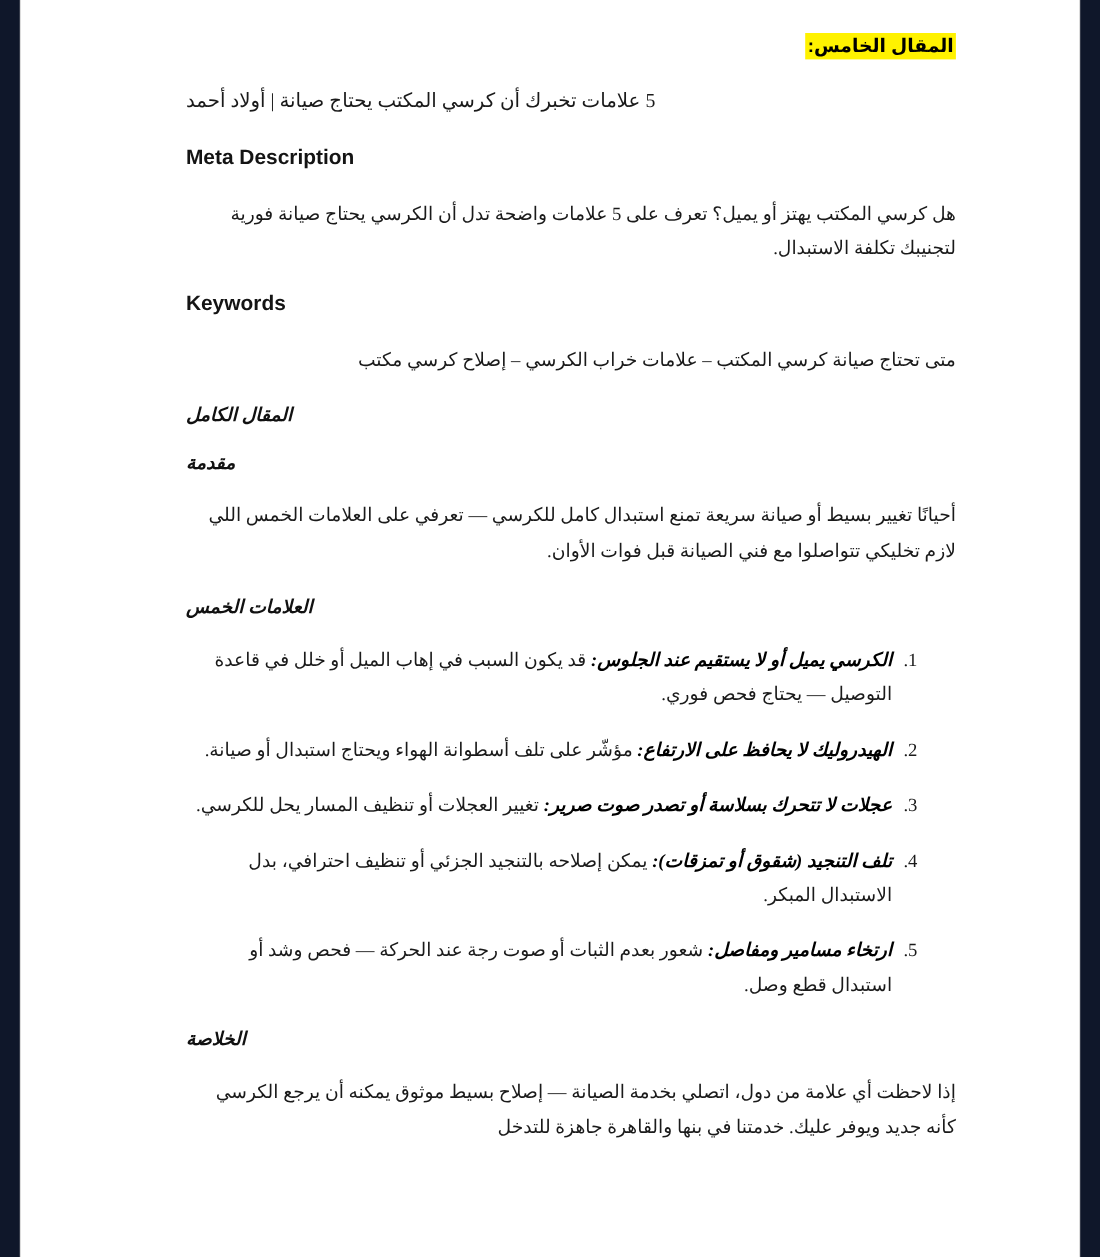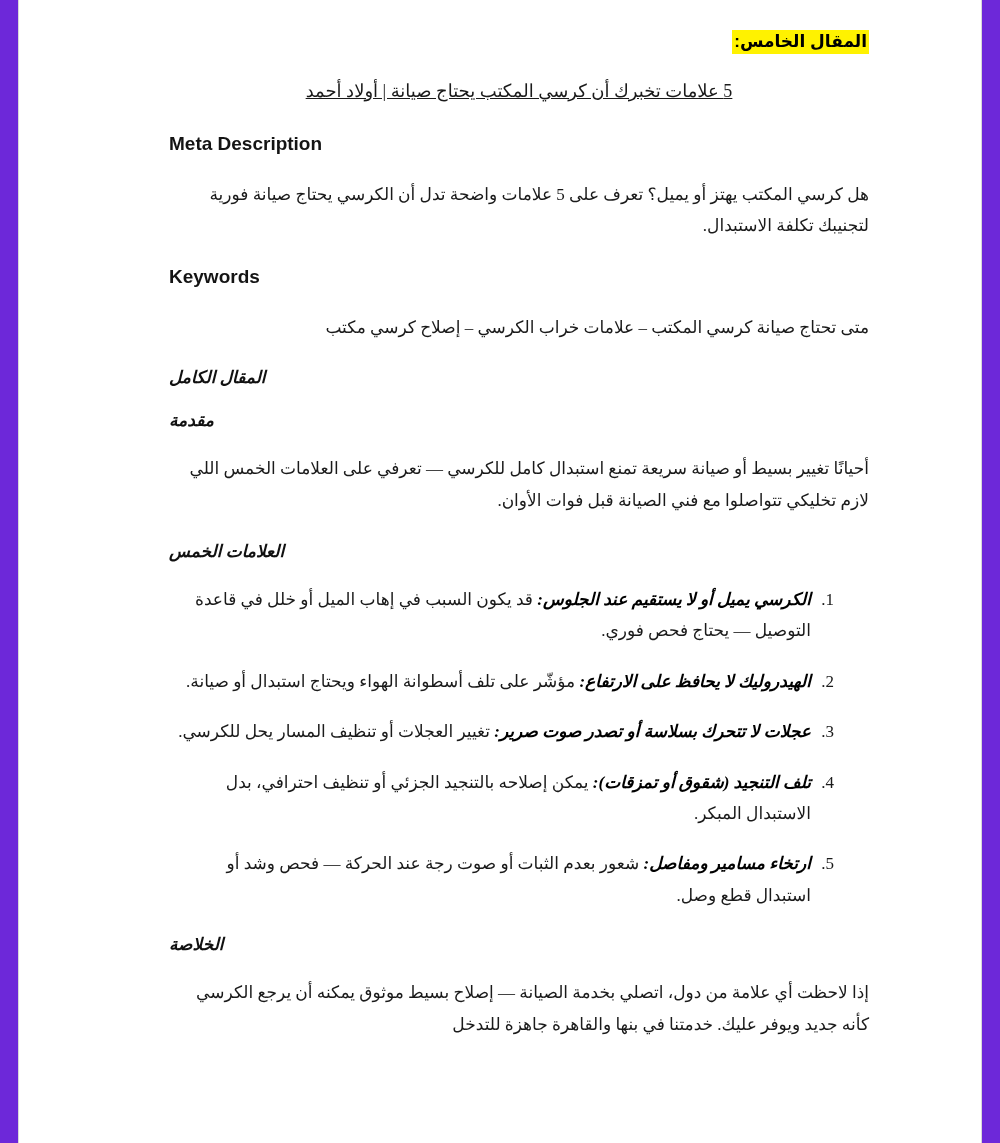"المقال الخامس:" .page-shell { background: #6d28d9 -> #0f172a }
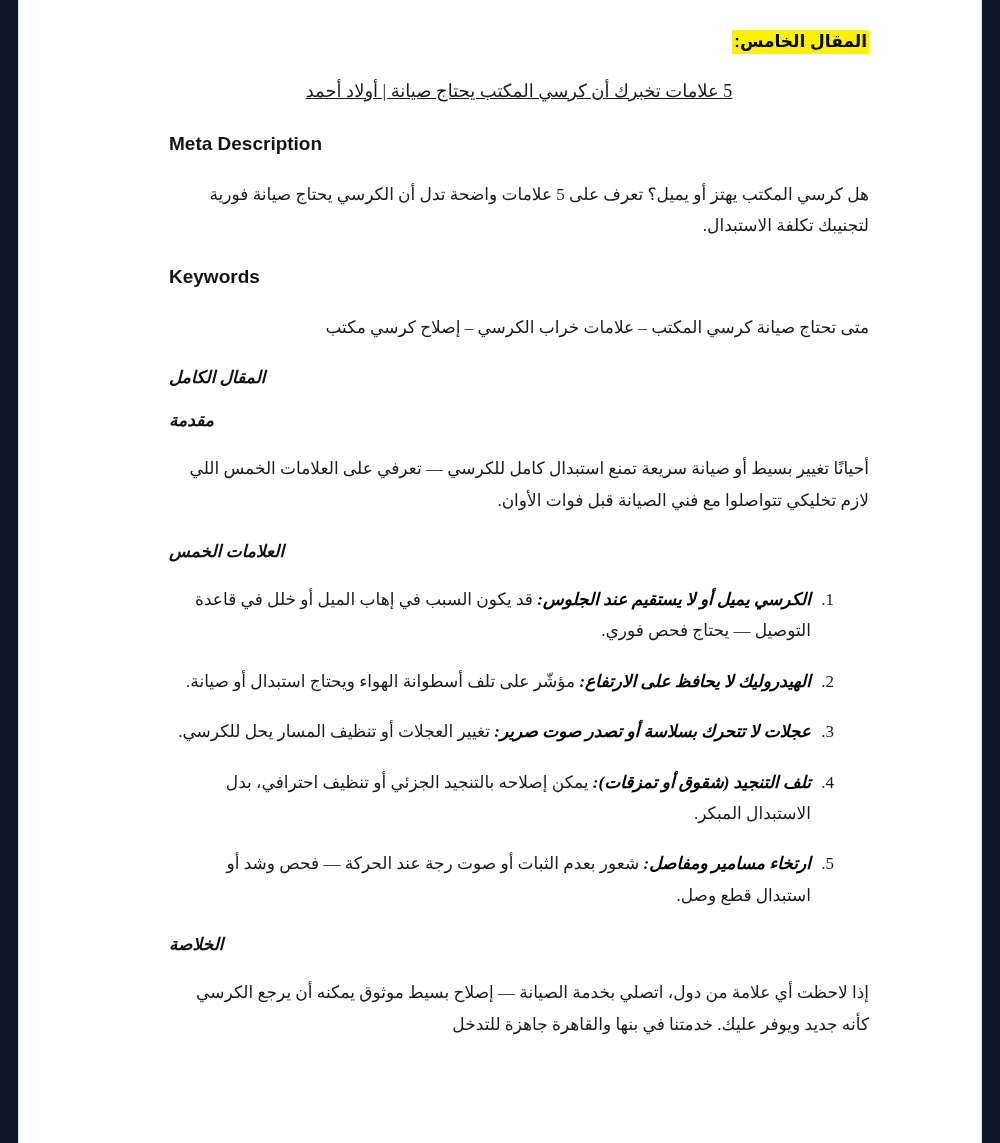"5 علامات تخبرك أن كرسي" .doc-title { text-align: center -> left; text-decoration: underline -> none }
